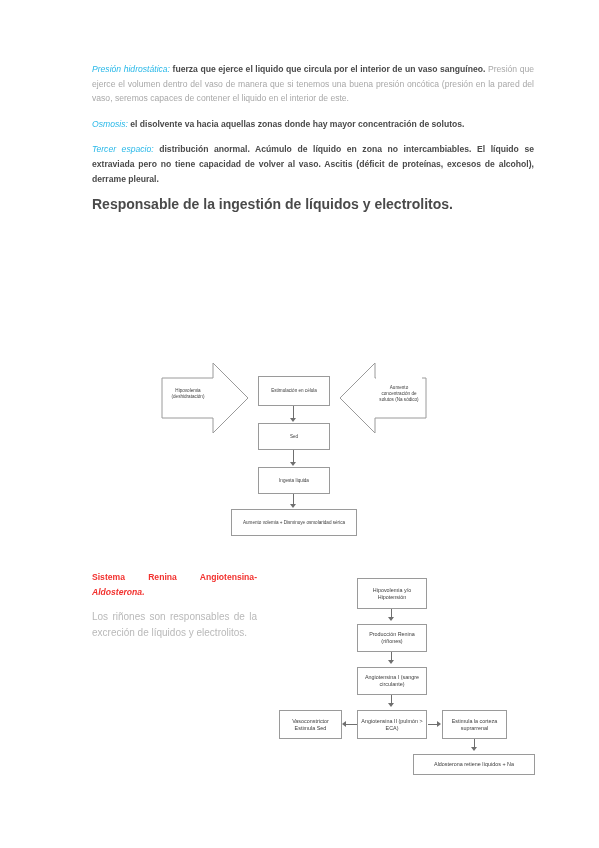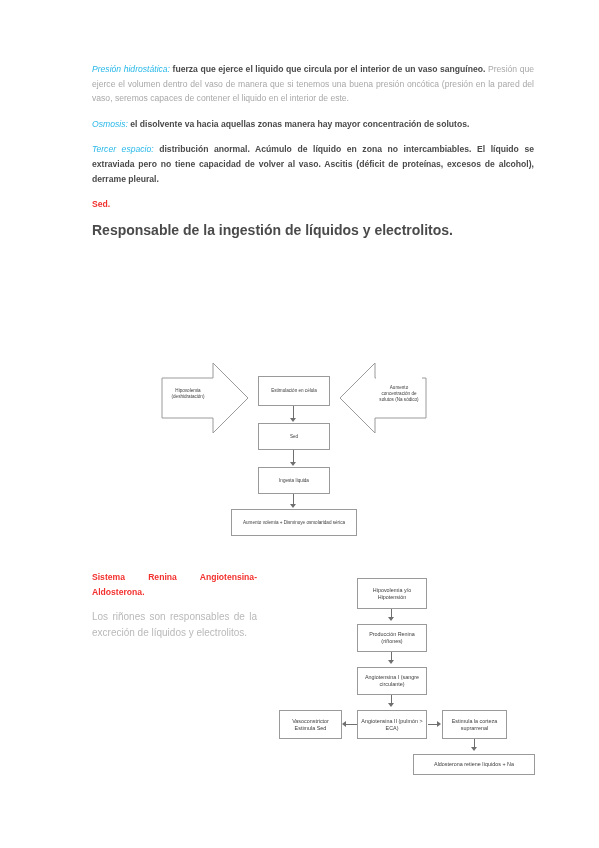"el disolvente va hacia aquellas" span.defn { text: manera -> donde }
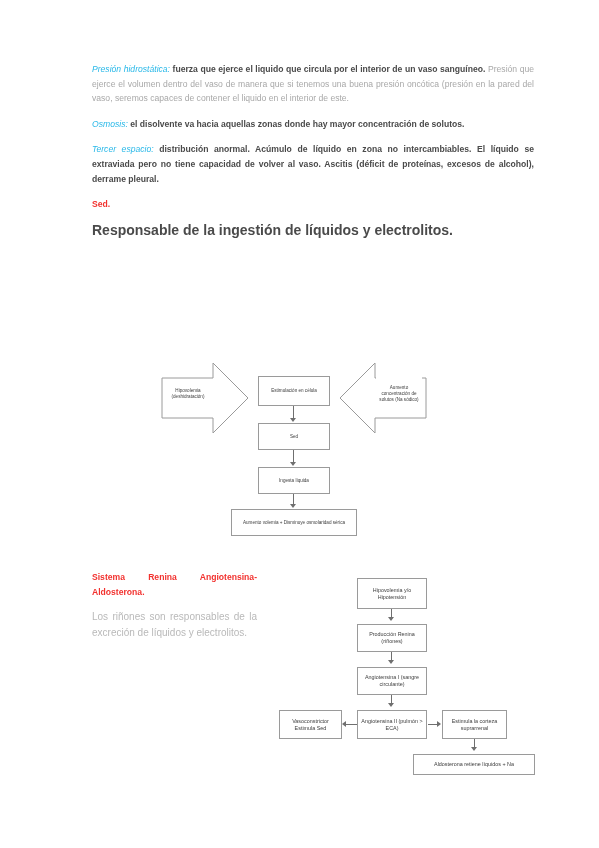"Sed." p.heading-red { html: <p>Sed.</p> -> none }
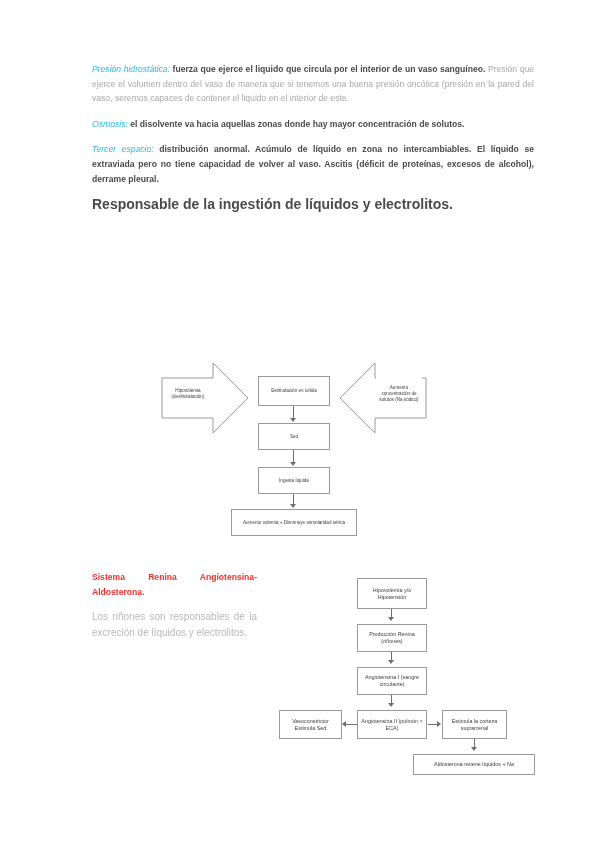"Aldosterona." .sec2-title .last { font-style: none -> italic }
